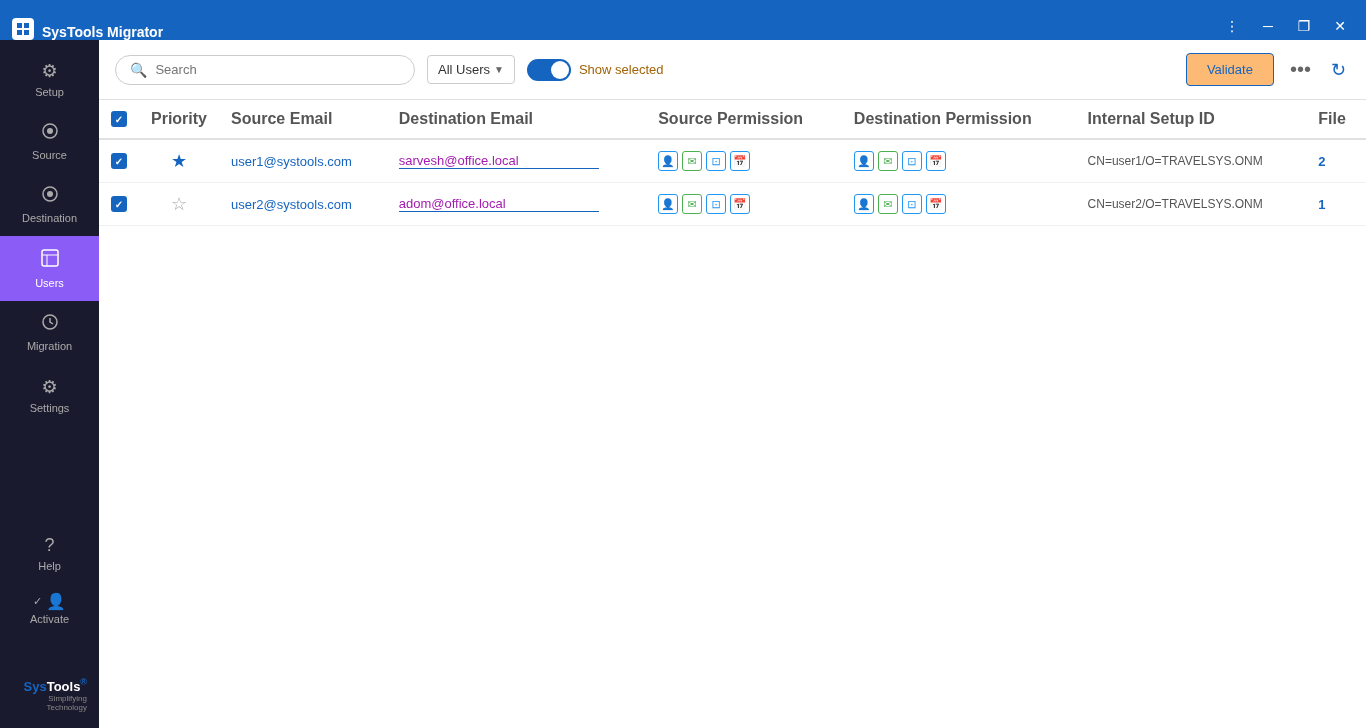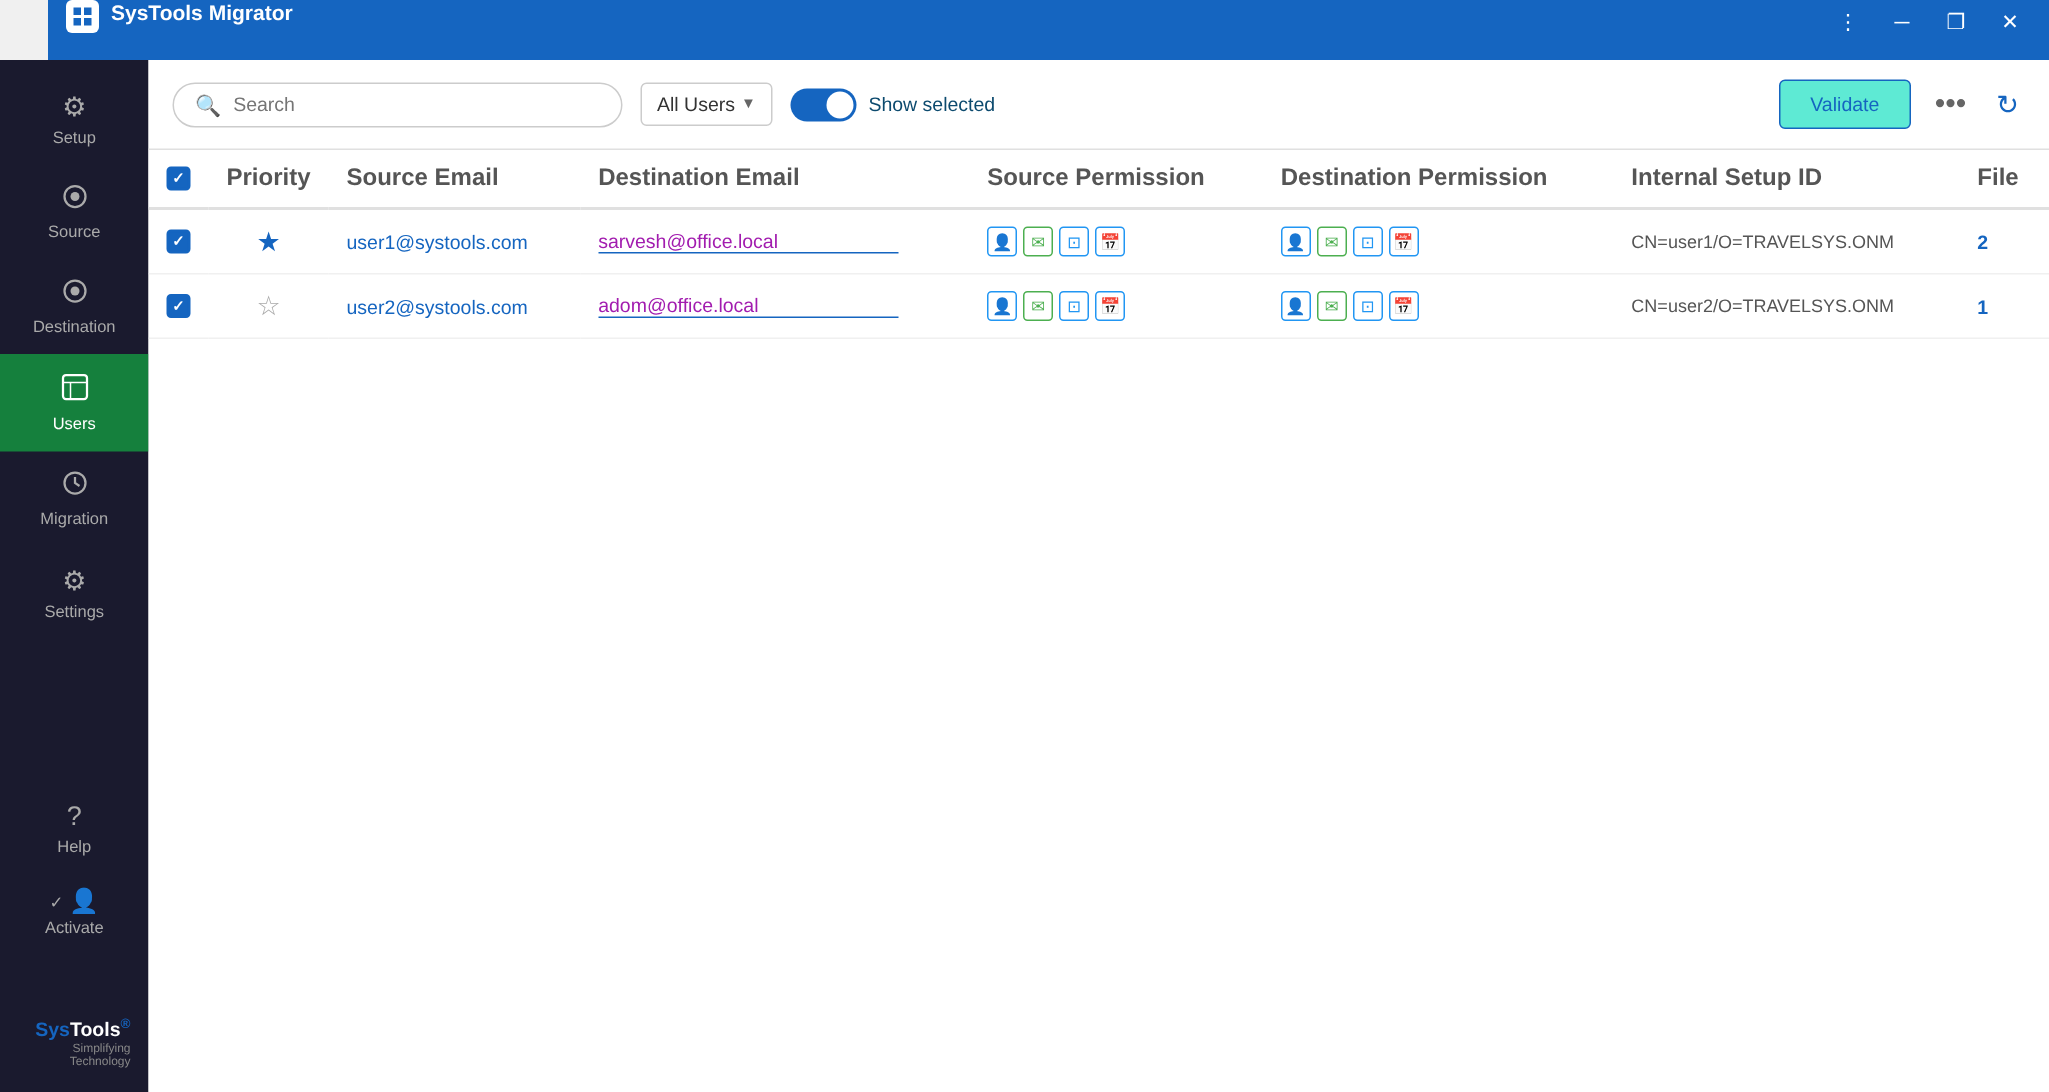"SysTools Migrator" .titlebar { align-items: flex-start -> flex-end; margin-left: 32px -> none }
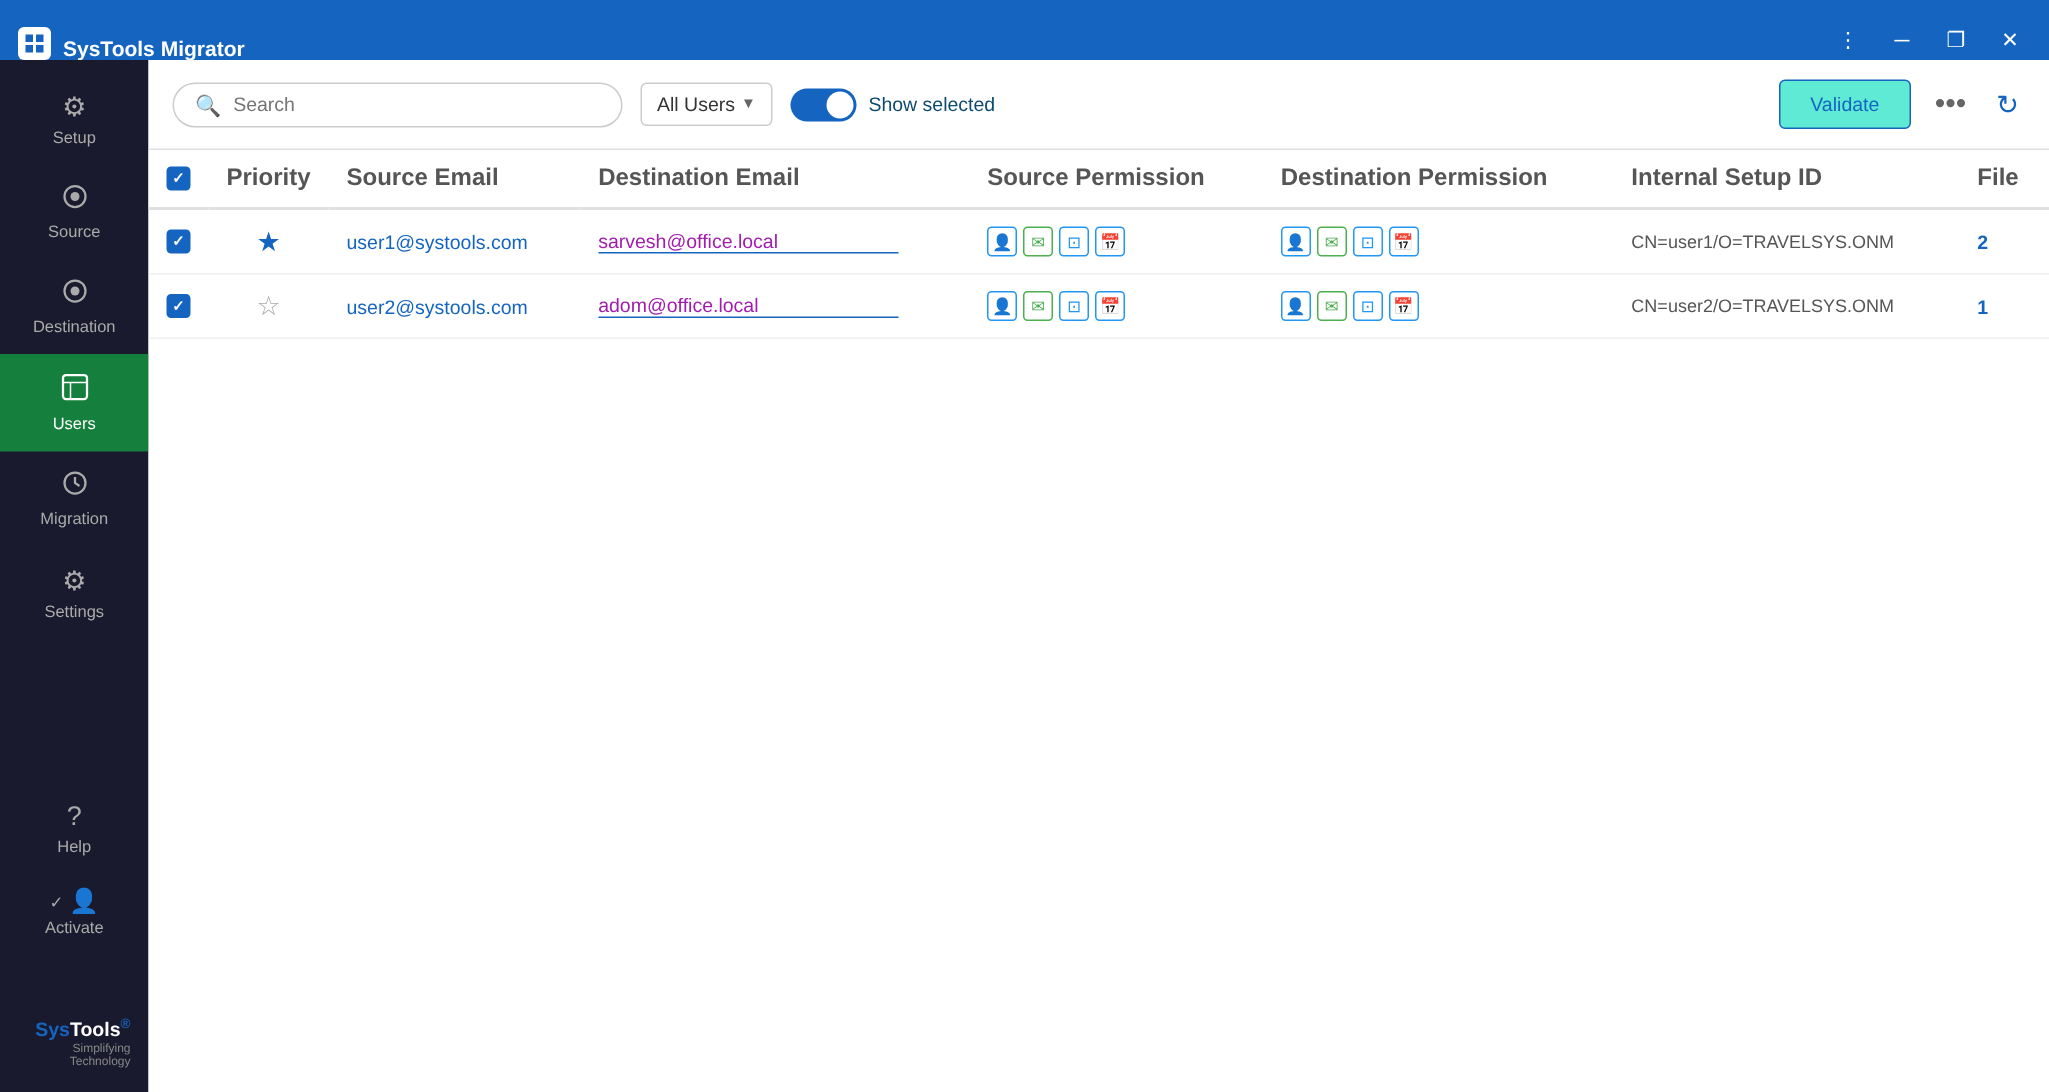"Show selected" .show-selected-label { color: #0c4a6e -> #a16207 }
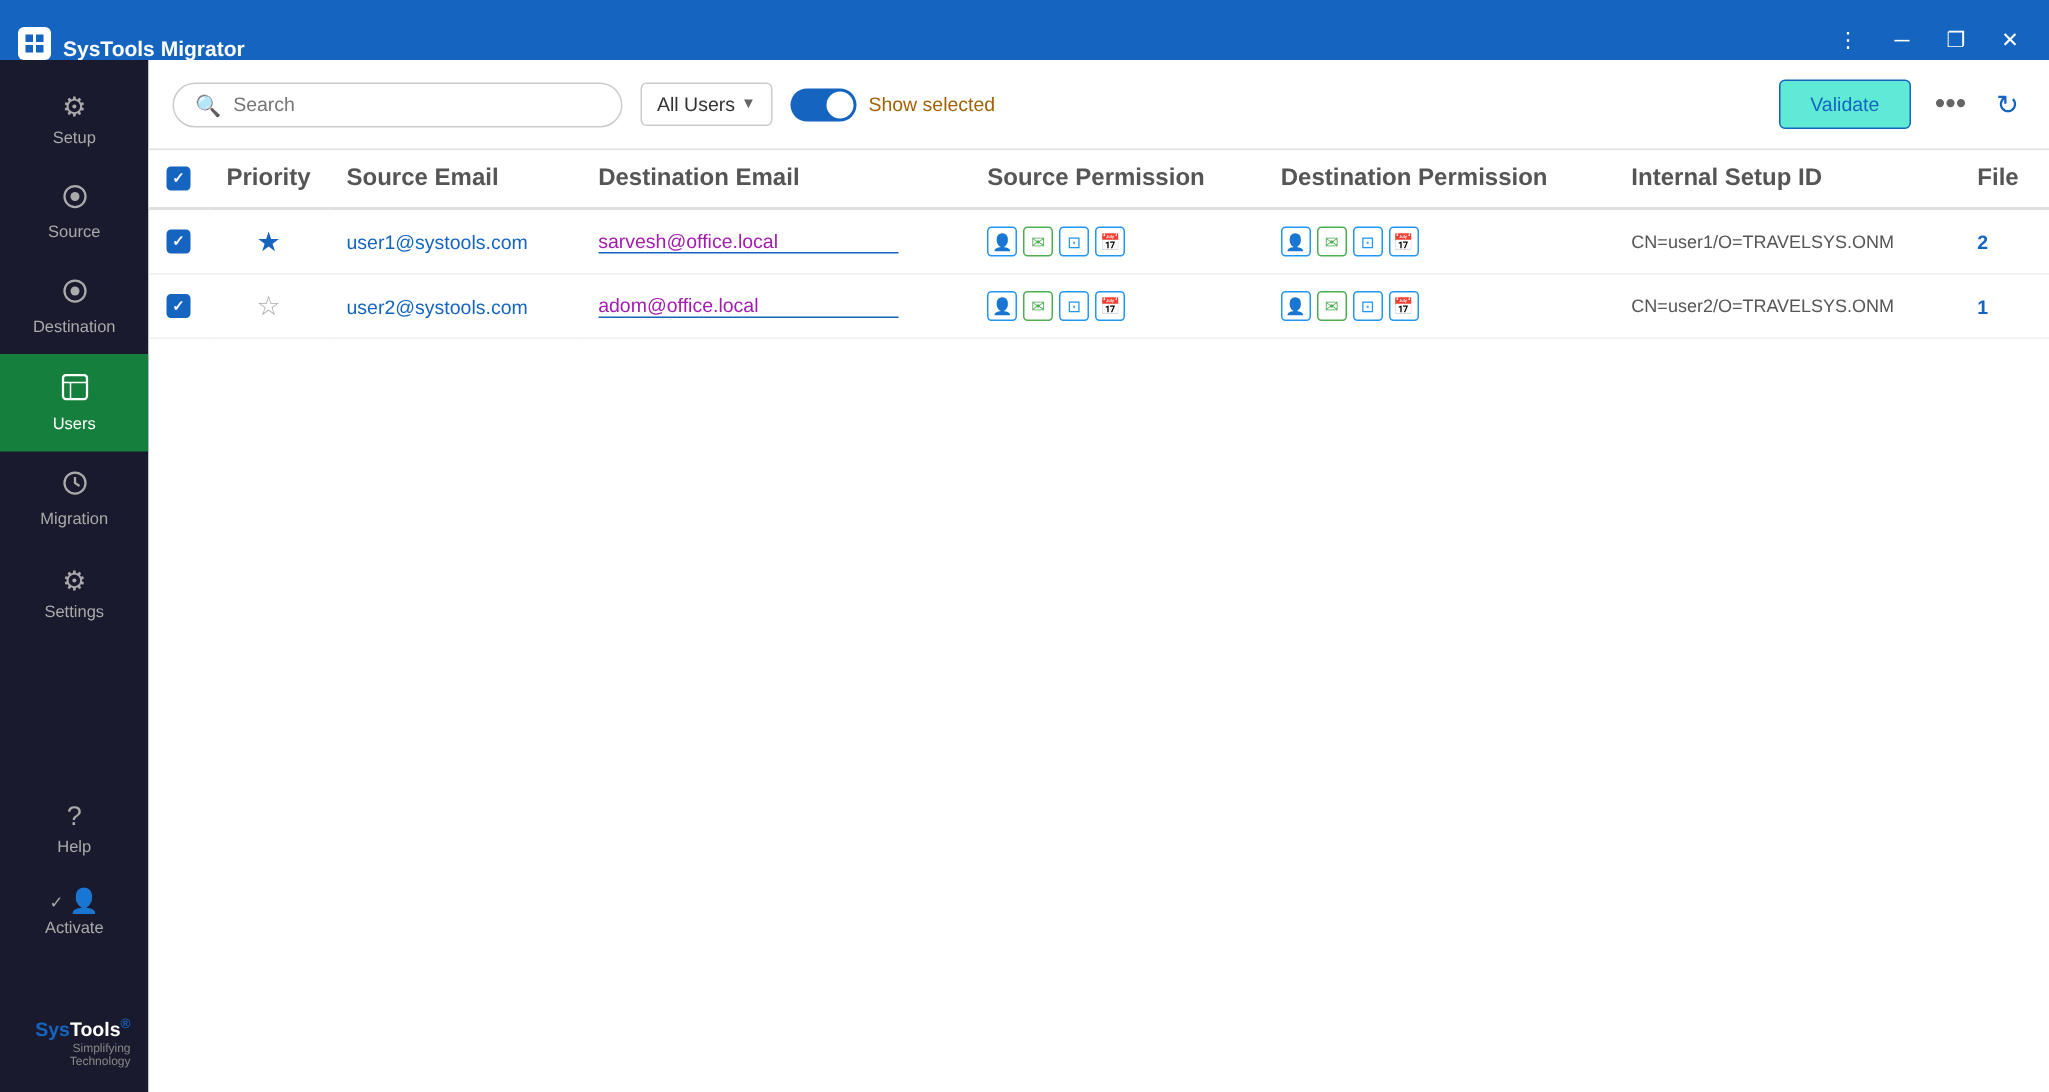"Validate" .btn-validate { background: #5eead4 -> #fdba74 }
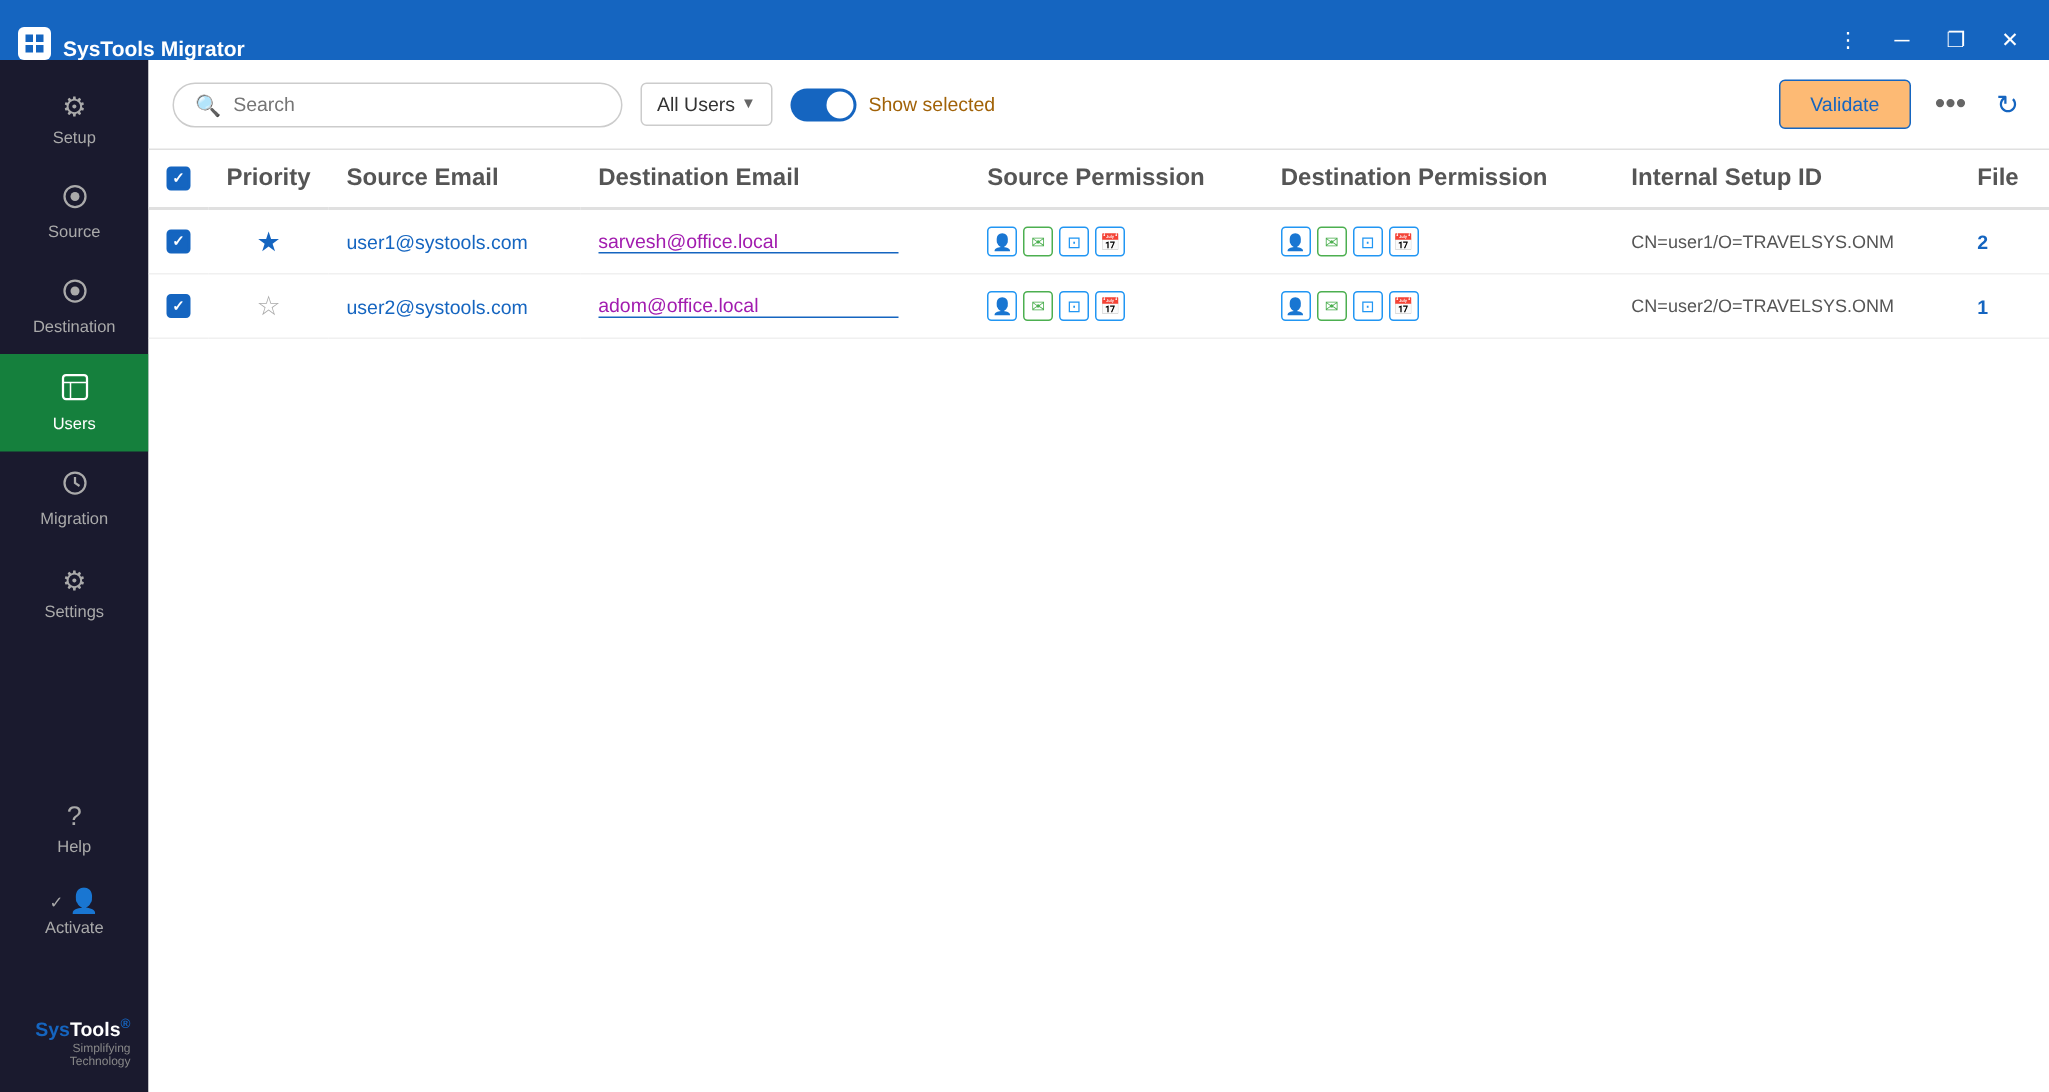"Users" .sidebar-item.active { background: #15803d -> #8b5cf6 }
